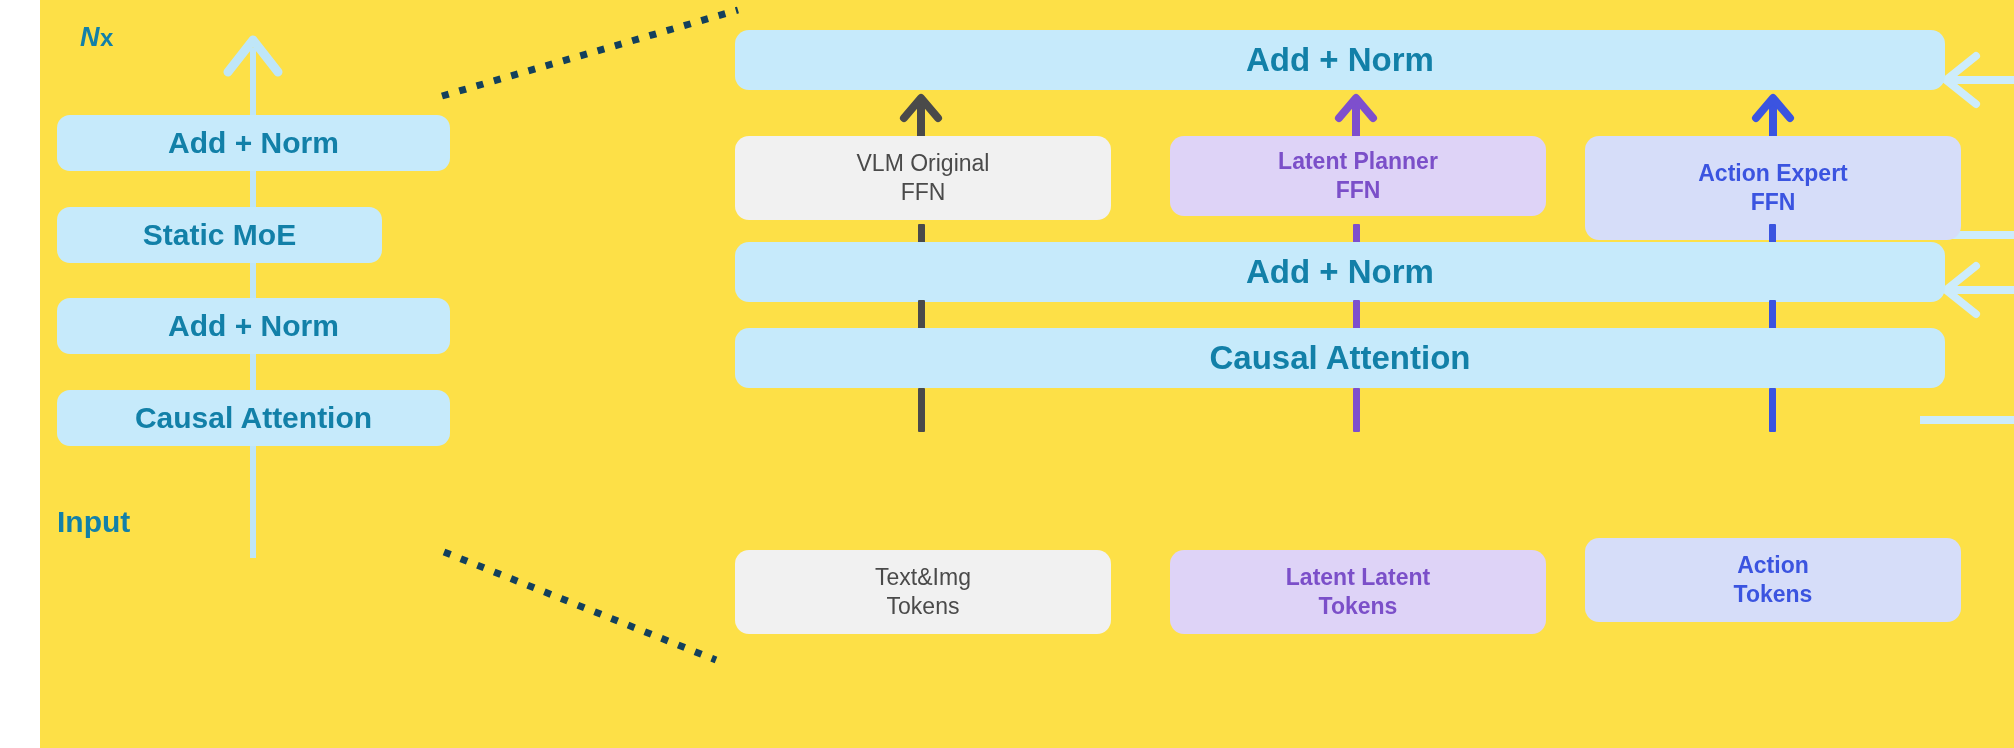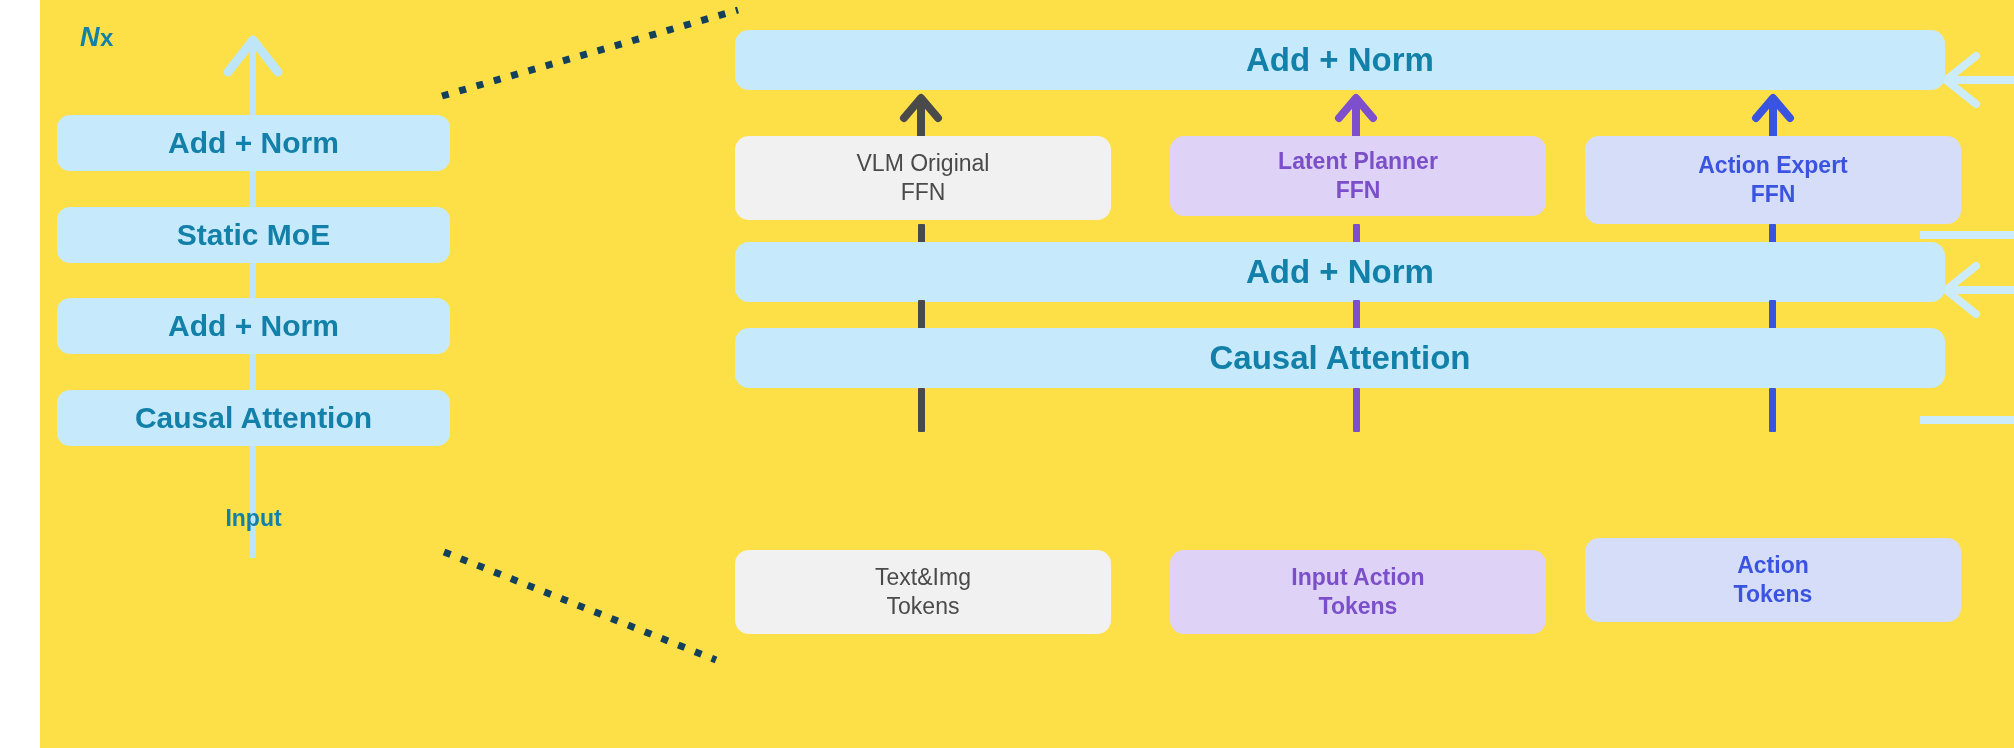"Action Expert" div.ebox { height: 88px -> 104px }
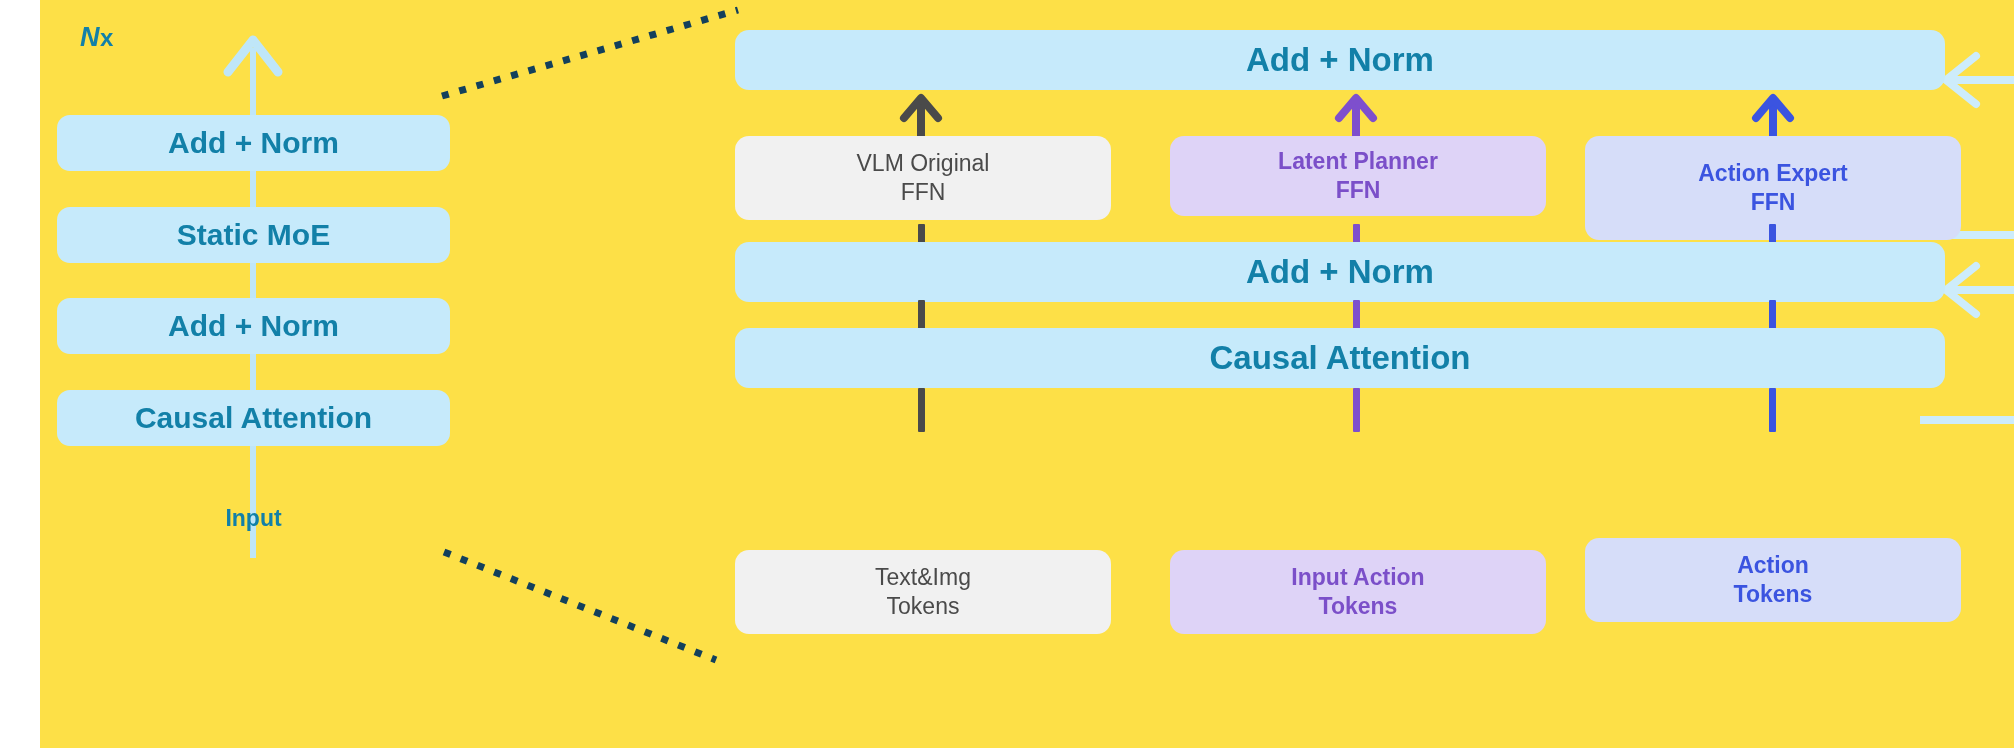"Static MoE" div.box { width: 393px -> 325px }
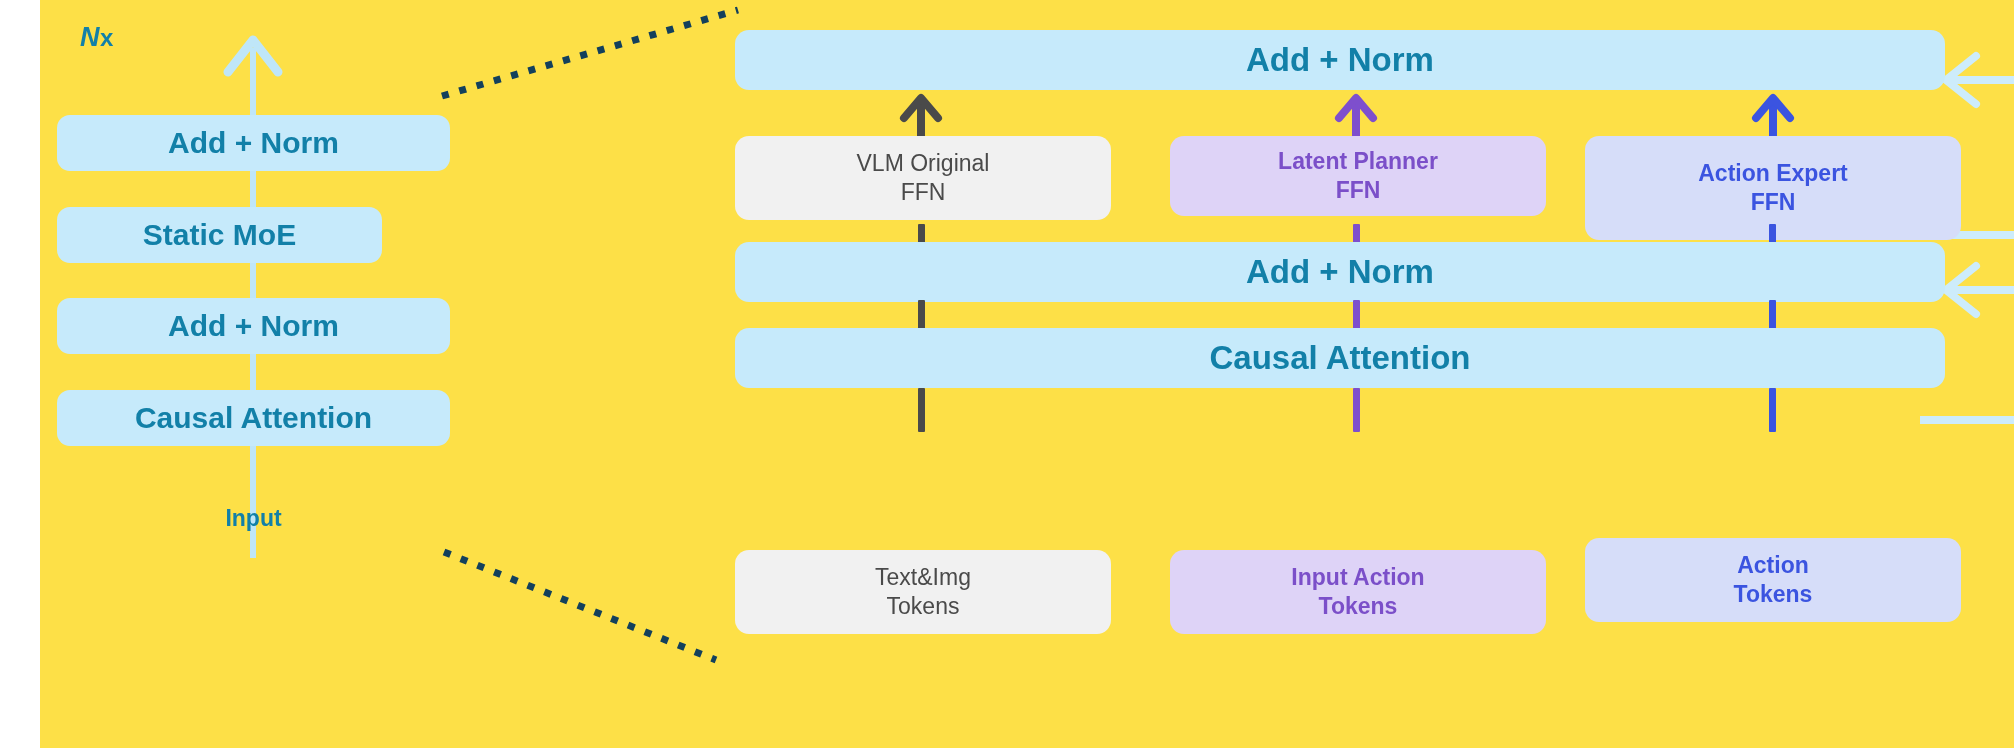"Input" .input-label { font-size: 23px -> 30px; text-align: center -> none }
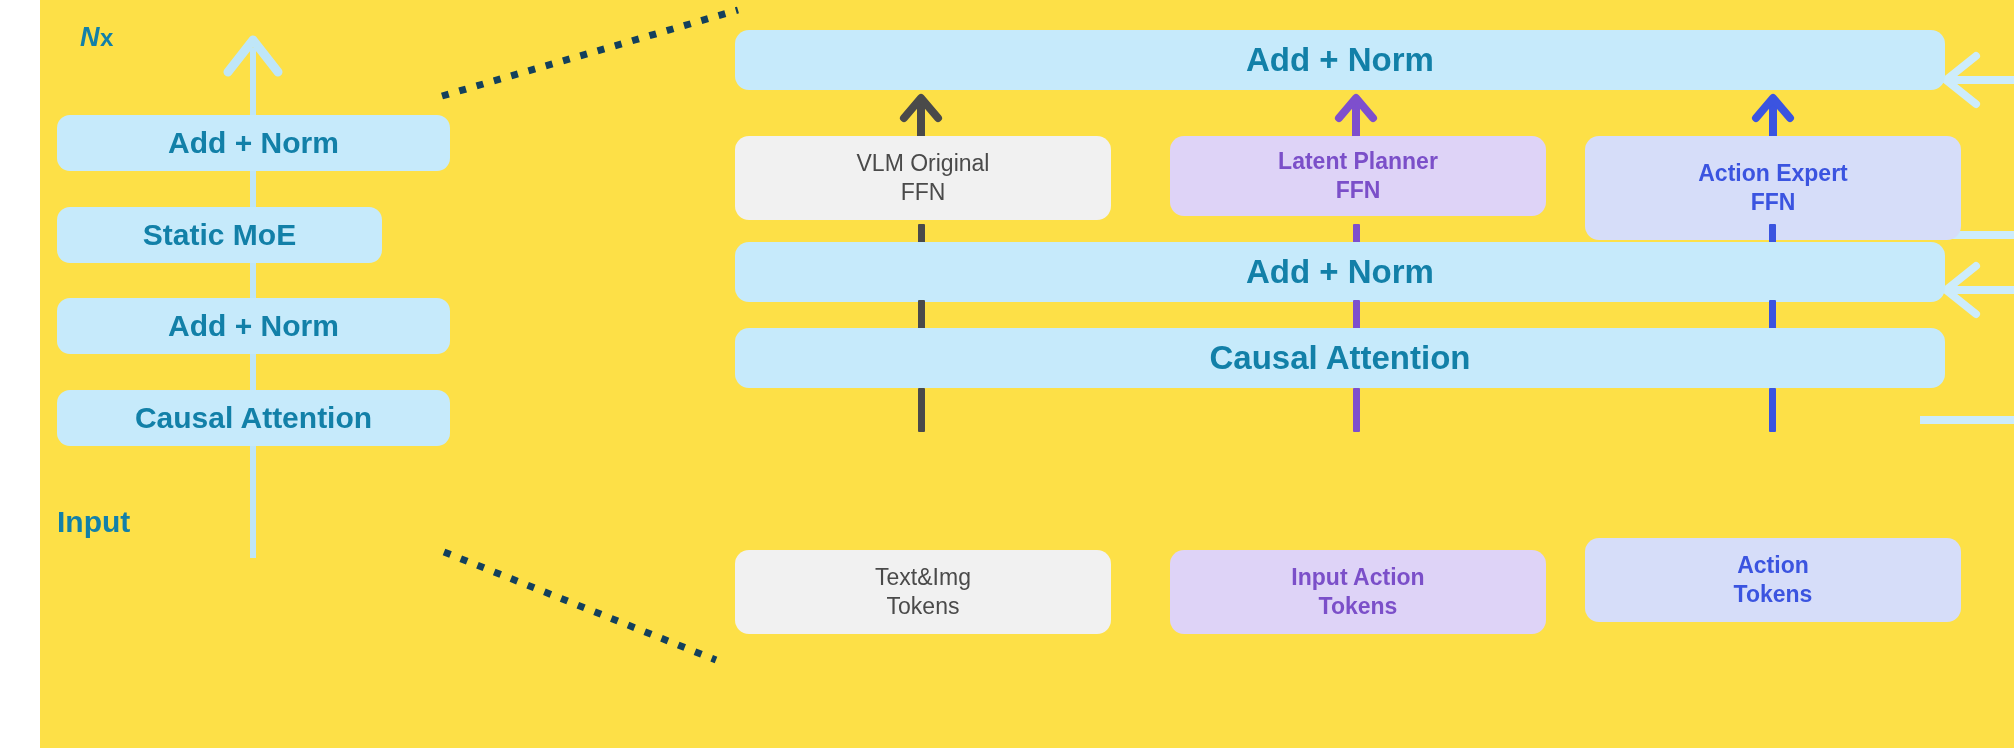"Input Action" span { text: Input Action -> Latent Latent }
